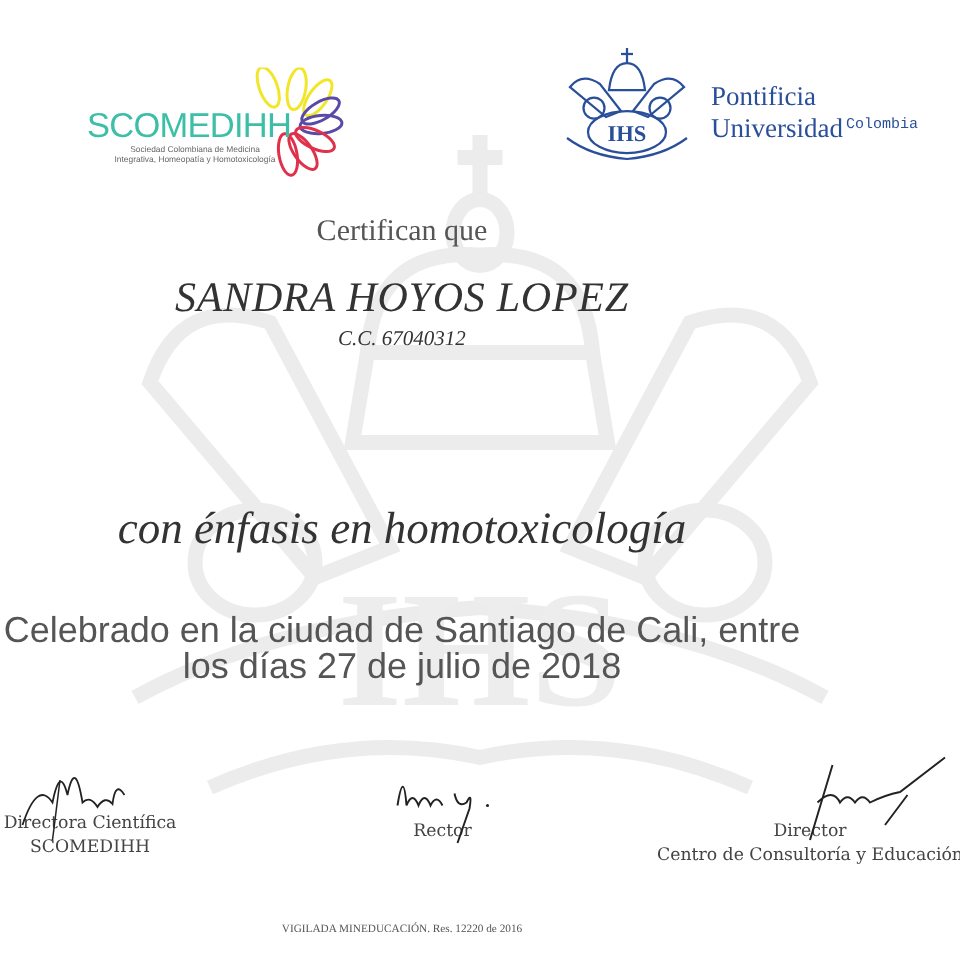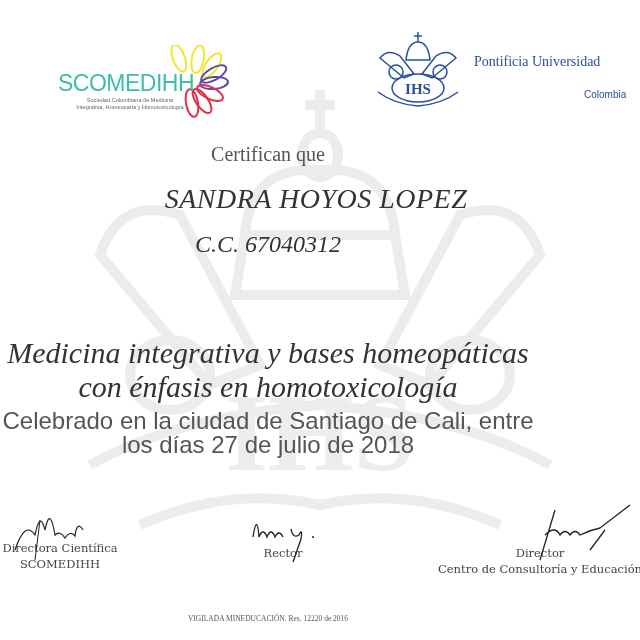"Pontificia Universidad" .jav-top { font-size: 14px -> 18px }
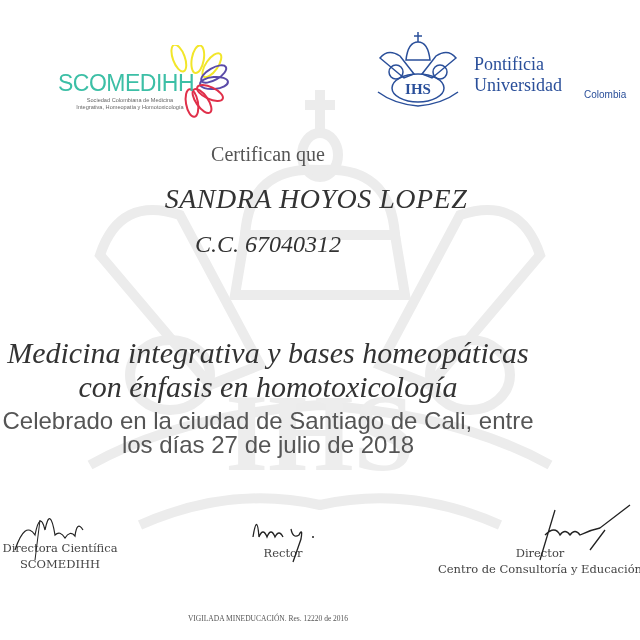"Colombia" .jav-country { font-family: Liberation Sans, sans-serif -> Liberation Mono, monospace; margin-left: 20px -> none; top: 59px -> 48px }
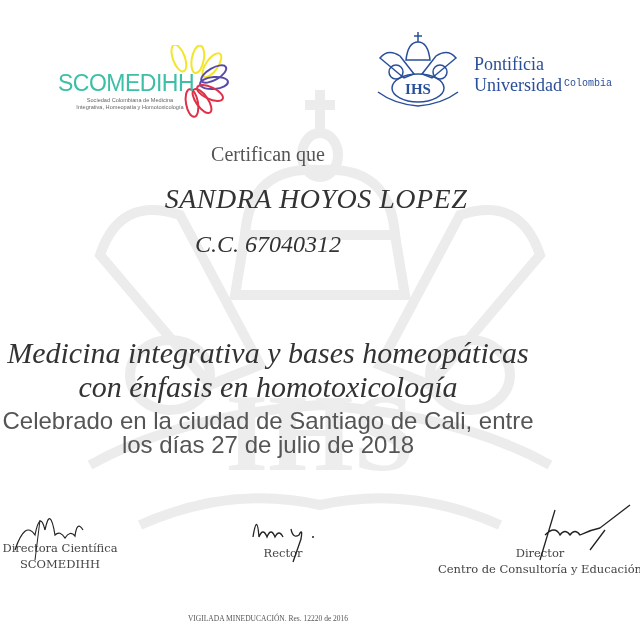"SANDRA HOYOS LOPEZ" .name { margin-left: 48px -> none }
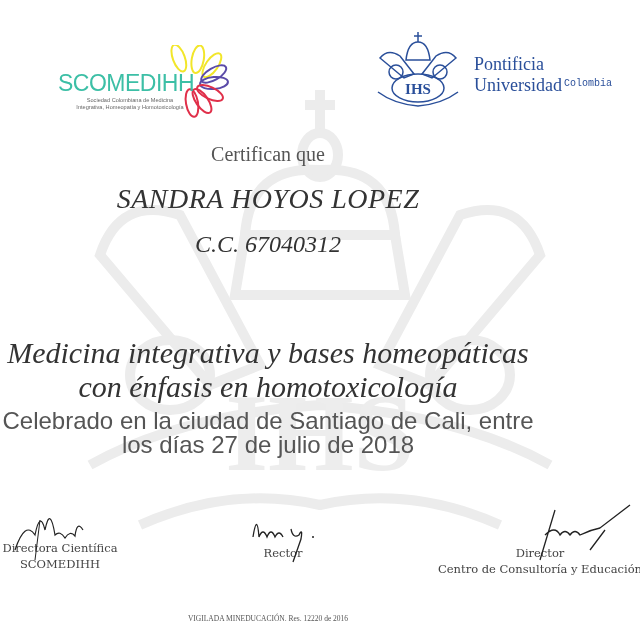"C.C. 67040312" .cc { font-size: 24px -> 14px; top: 231px -> 219px }
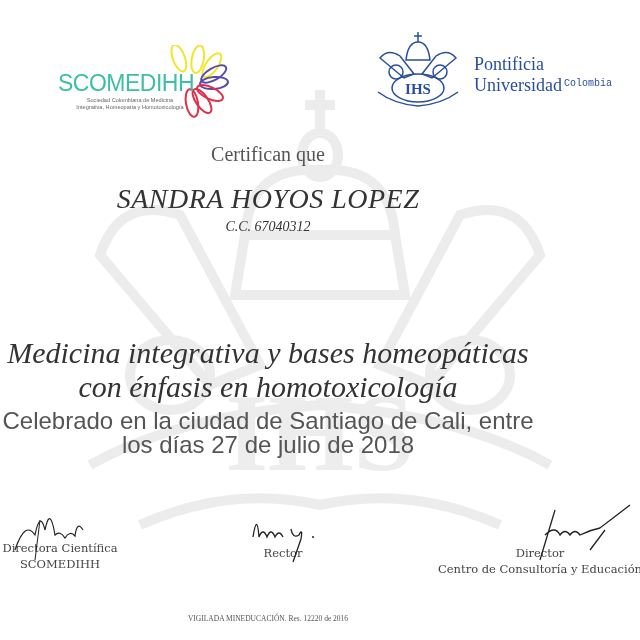"Medicina integrativa y bases" div { html: <div>Medicina integrativa y bases homeopáticas</div> -> none }
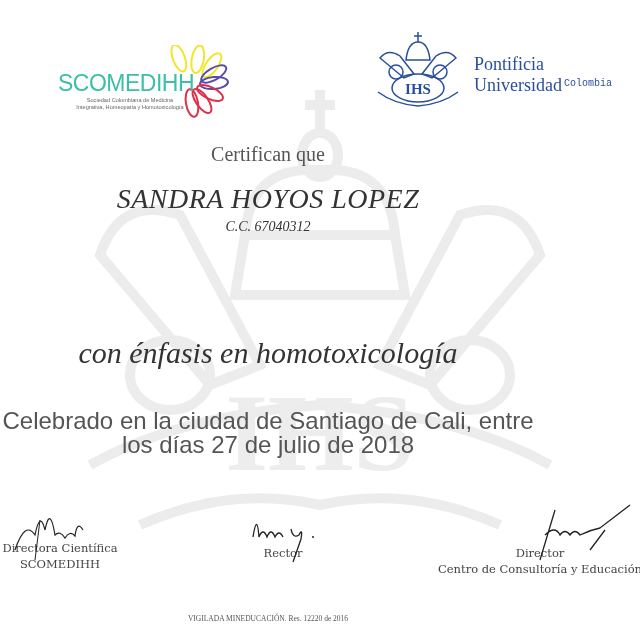"Rector" div.sig { left: 158px -> 170px }
